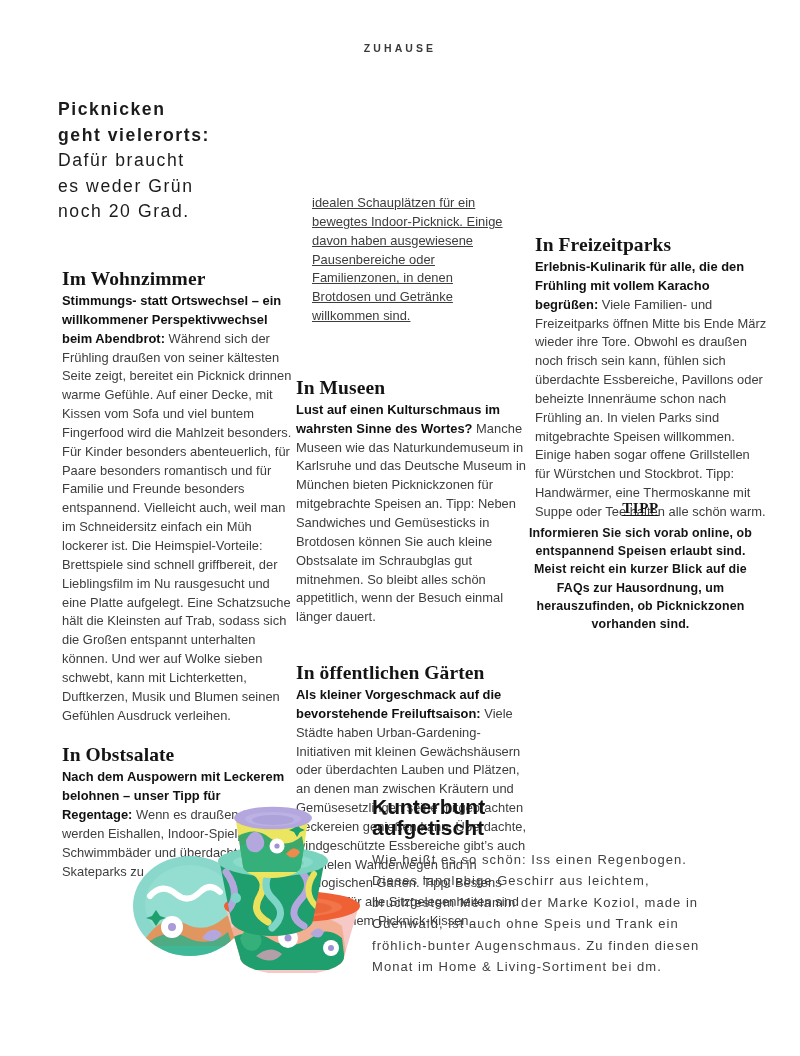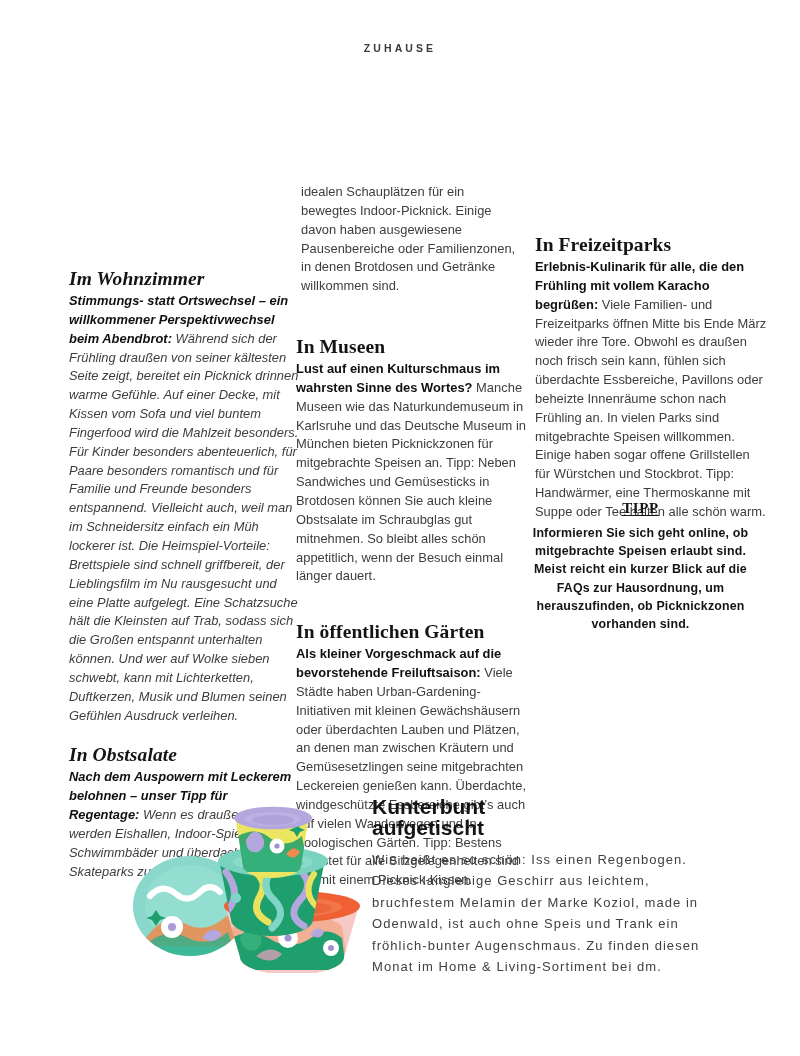"Picknicken" div.headline { html: none -> <div> <span>Picknicken</span> <span>geht vielerorts:</span> <span>Dafür braucht</span> <span>es weder Grün</span> <span>noch 20 Grad.</span> </div> }
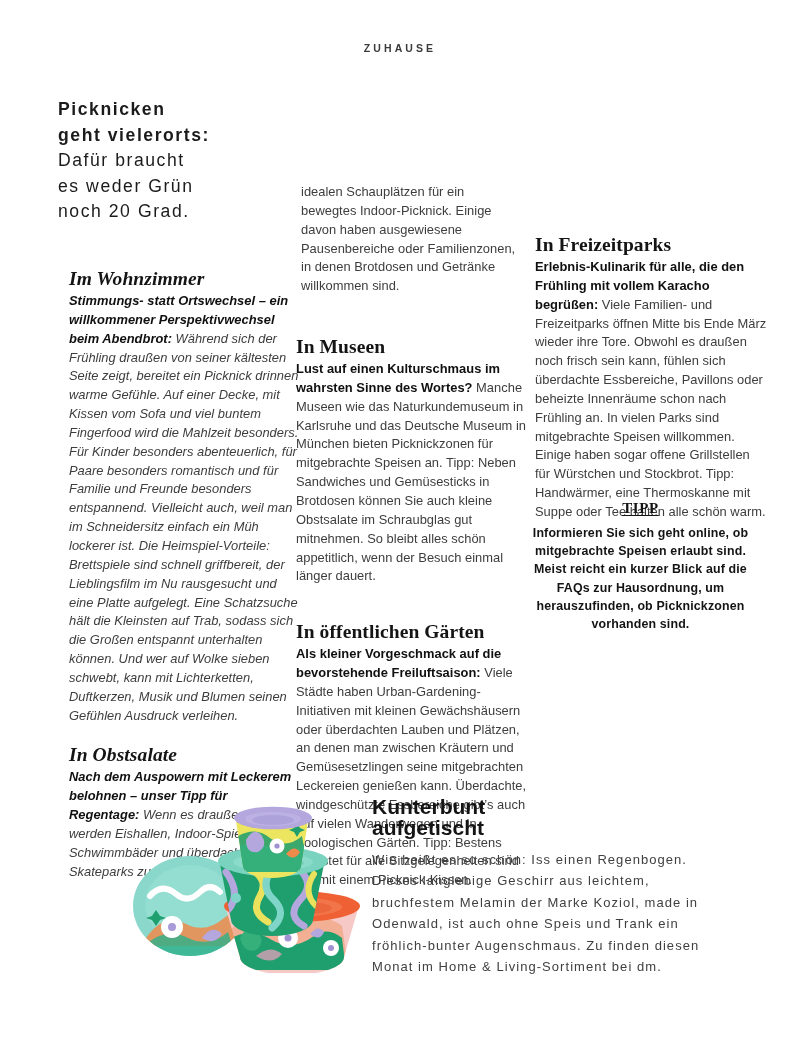"idealen Schauplätzen für ein bewegtes" p.cont { margin: 5px -> 16px; text-decoration: none -> underline }
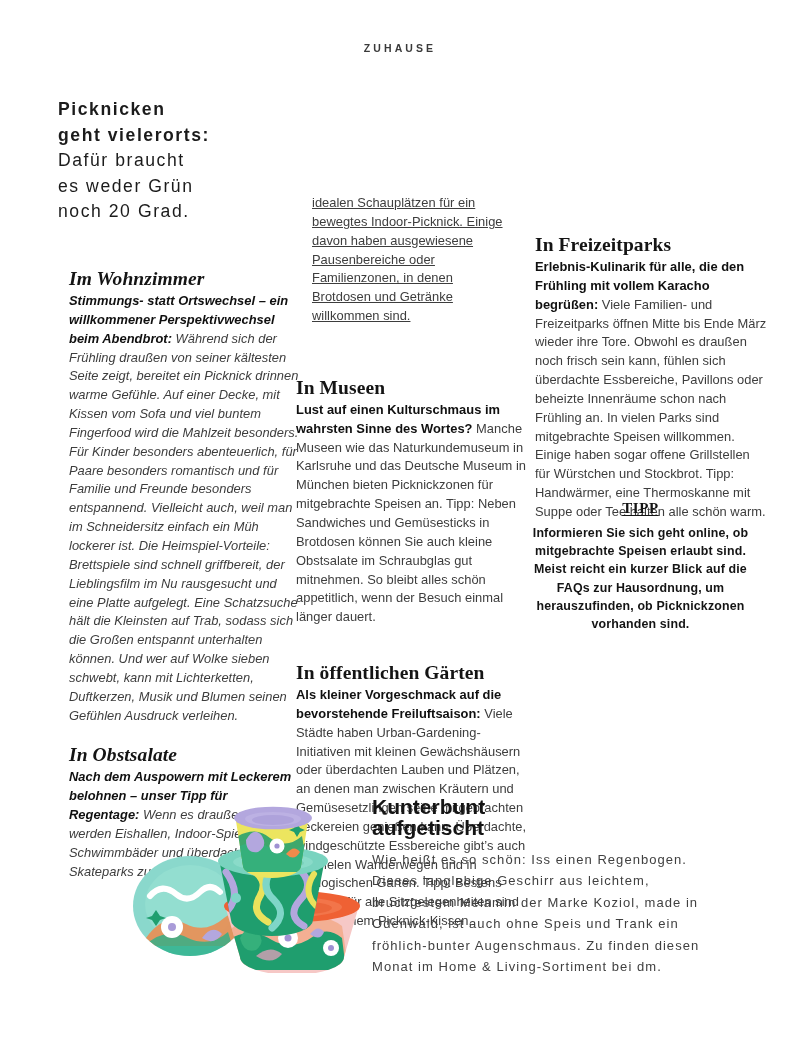"Im Wohnzimmer" .col1 { font-style: italic -> none; left: 69px -> 62px }
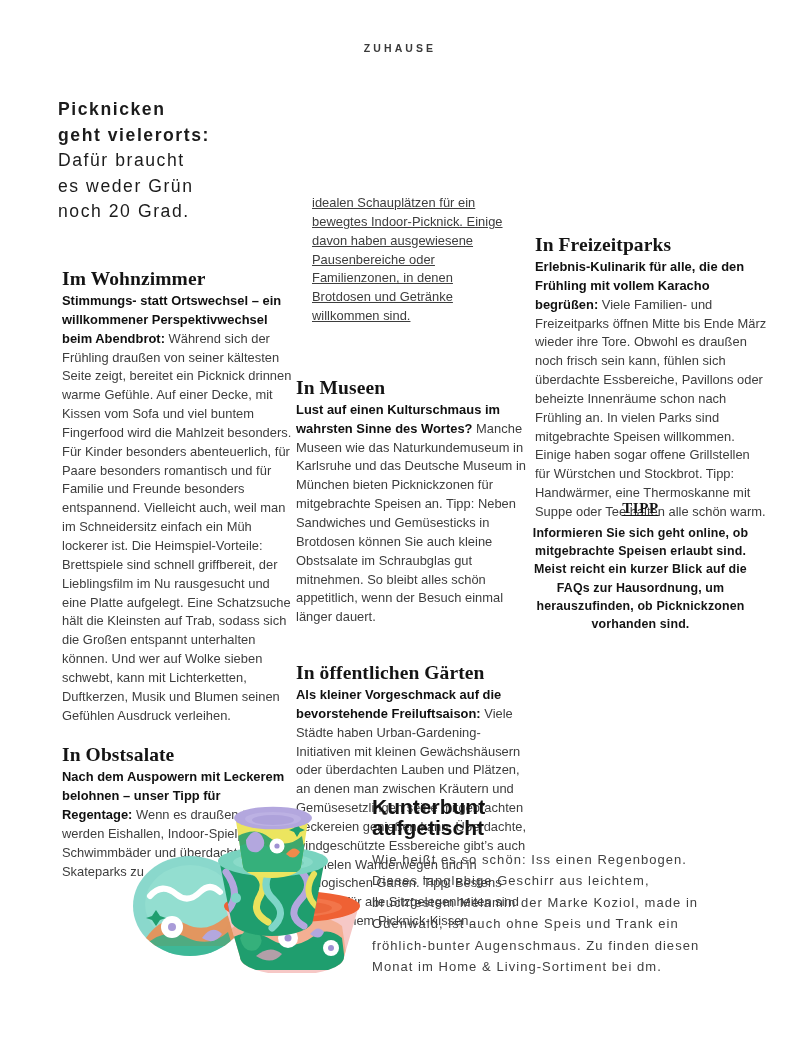"Informieren Sie sich geht online," div.tipp-body { text: geht online, ob mitgebrachte -> vorab online, ob entspannend }
